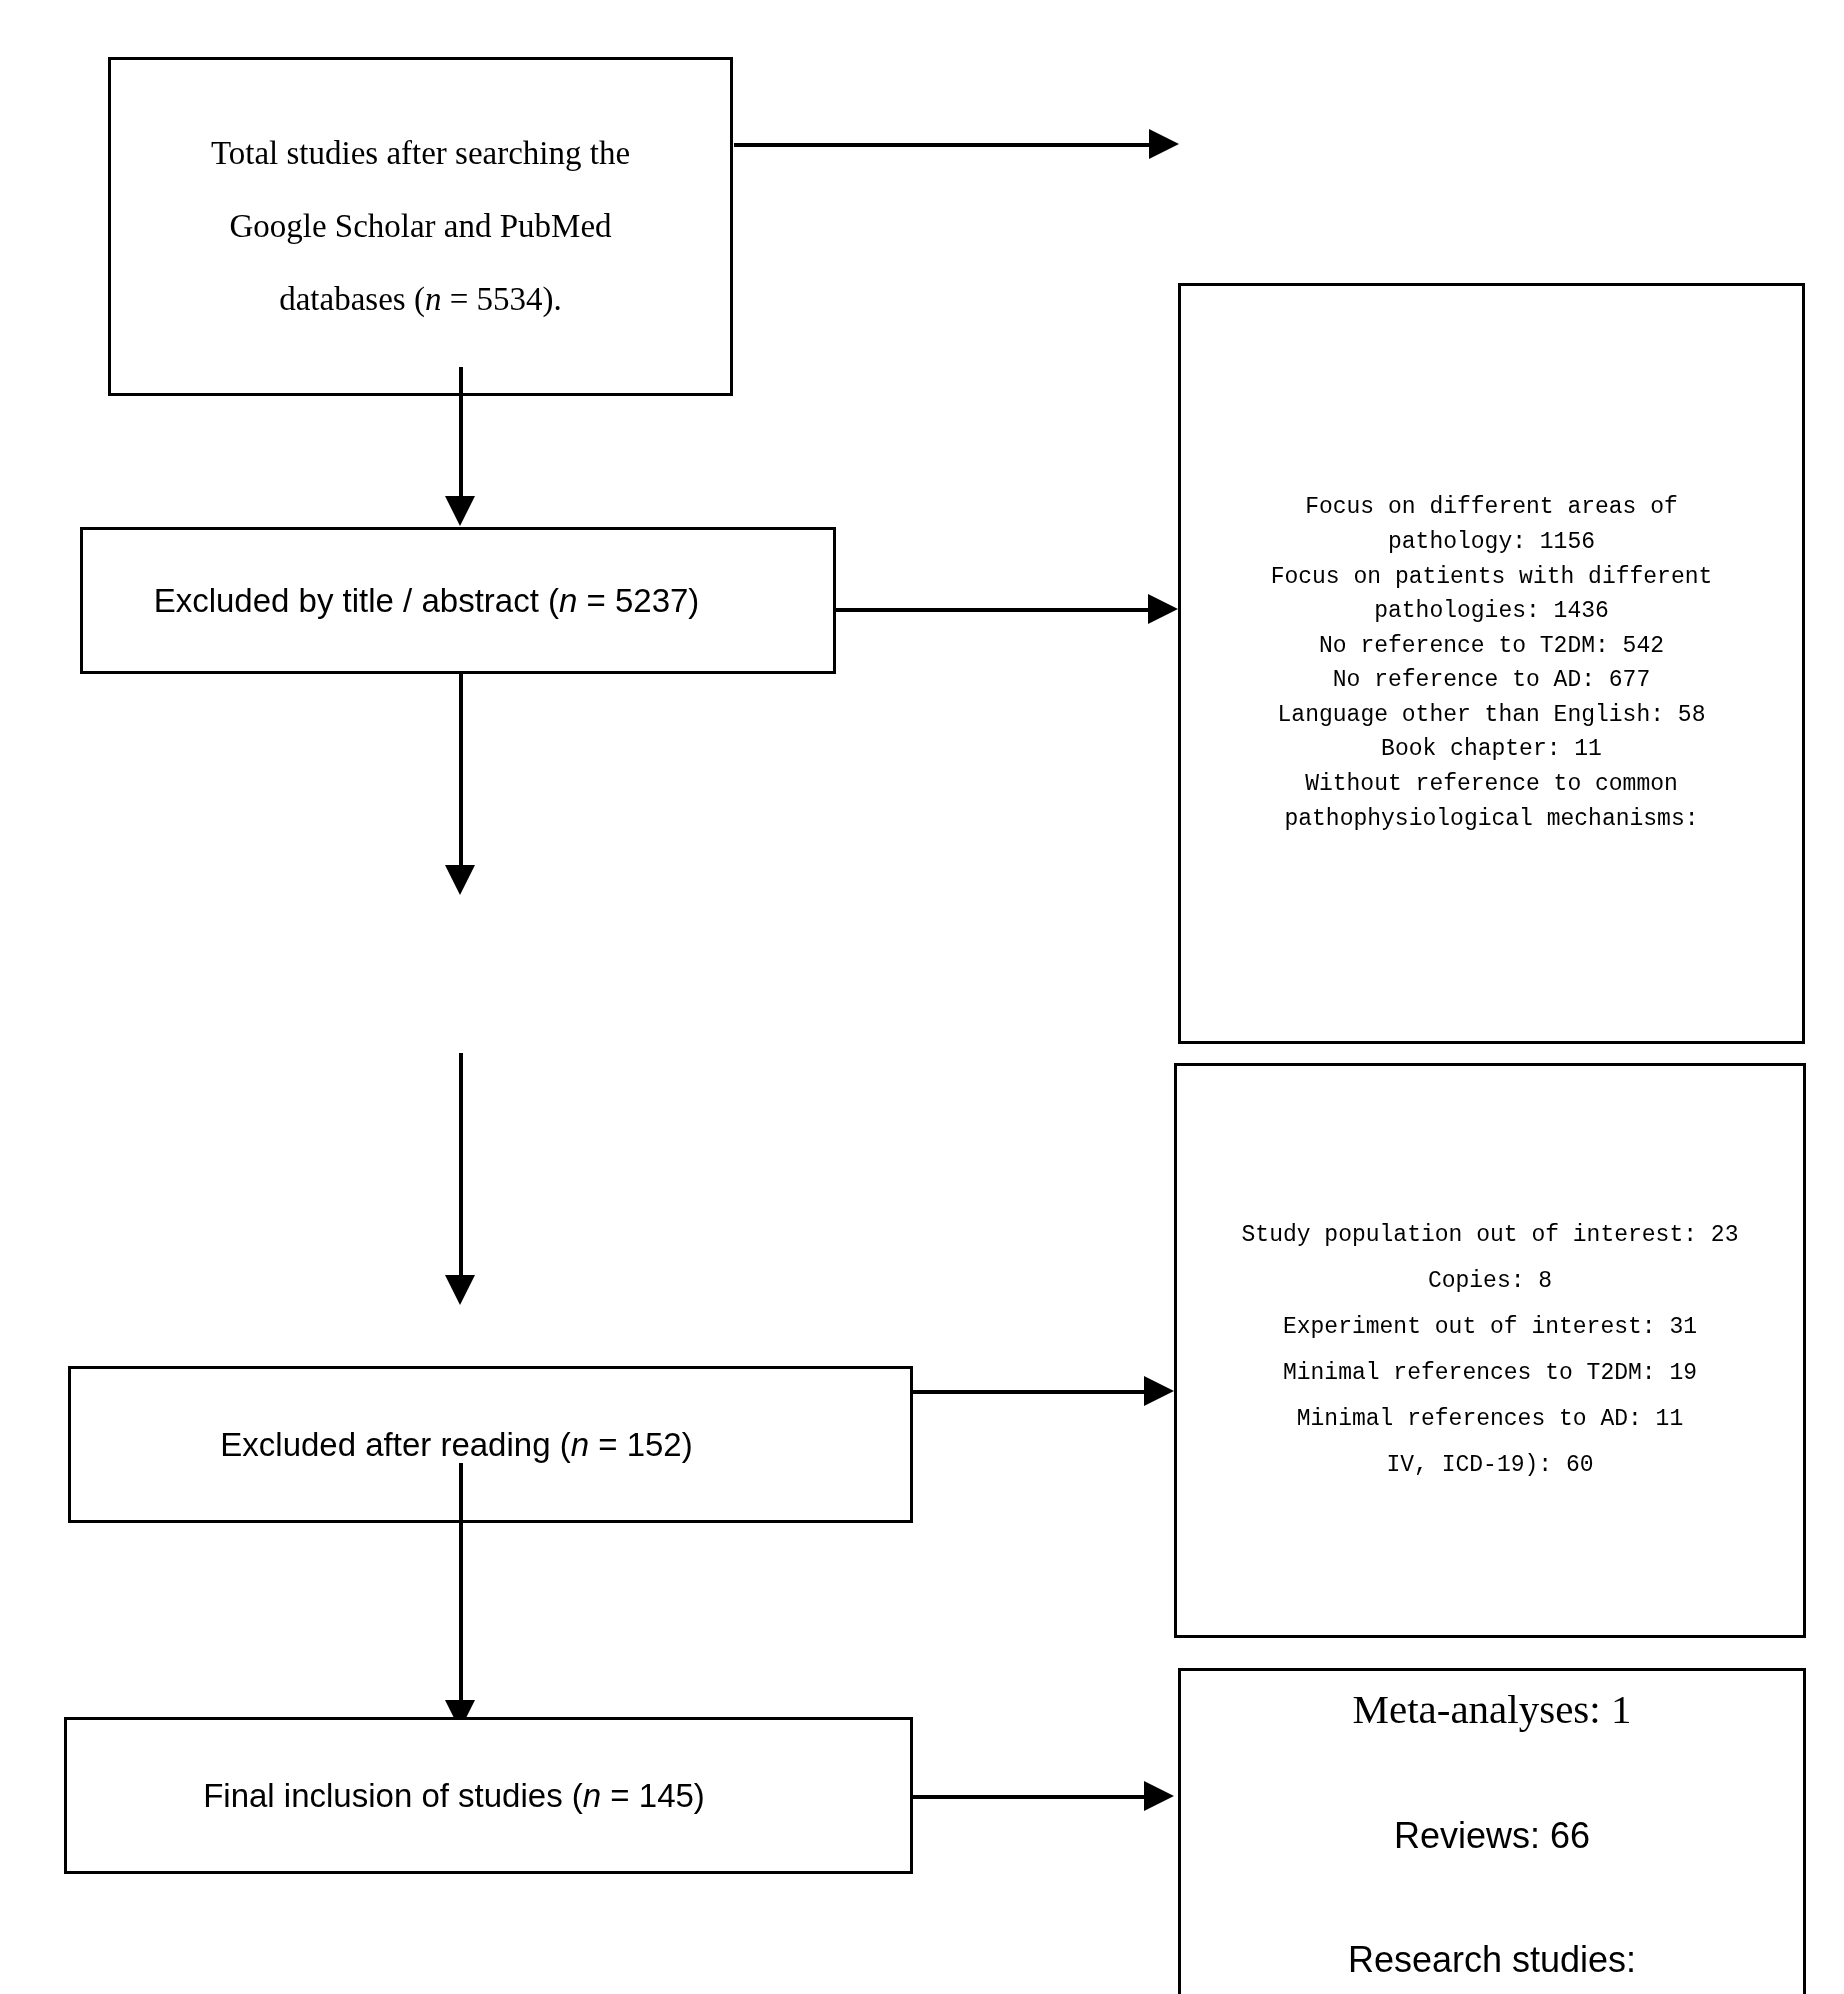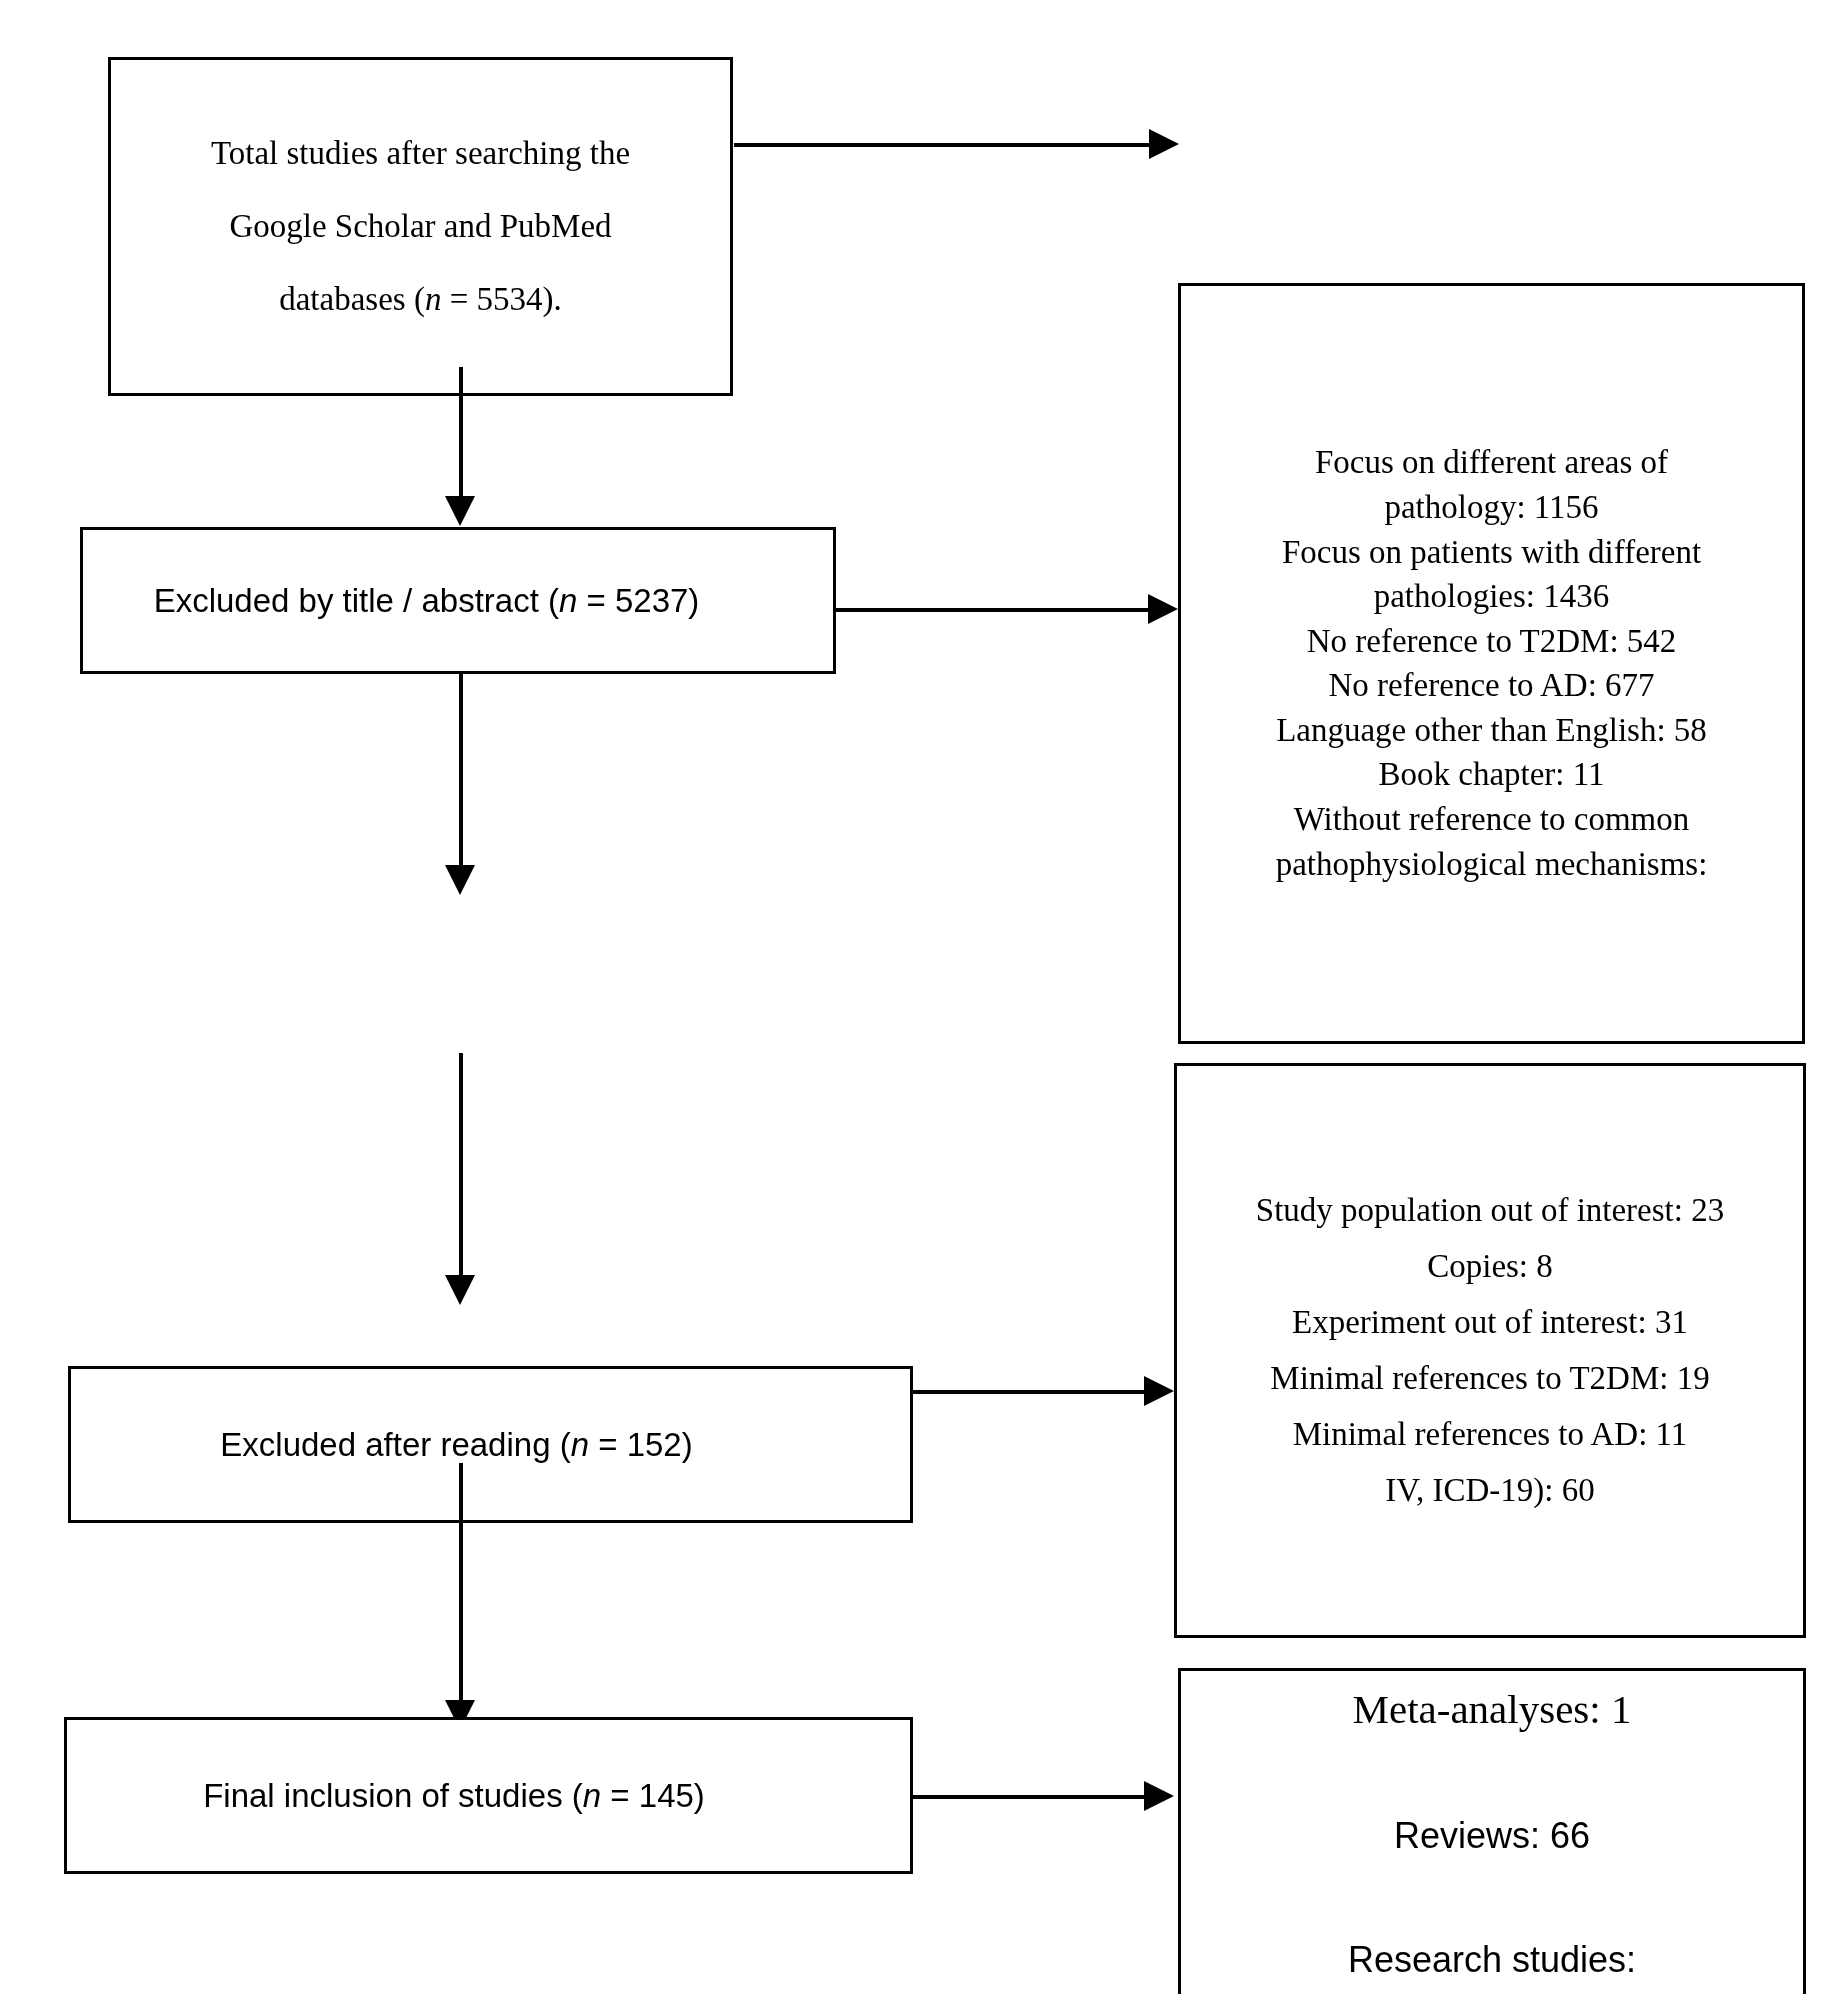"Focus on different areas of" .t-list { font-family: none -> Liberation Mono, monospace; font-size: 33px -> 23px }
